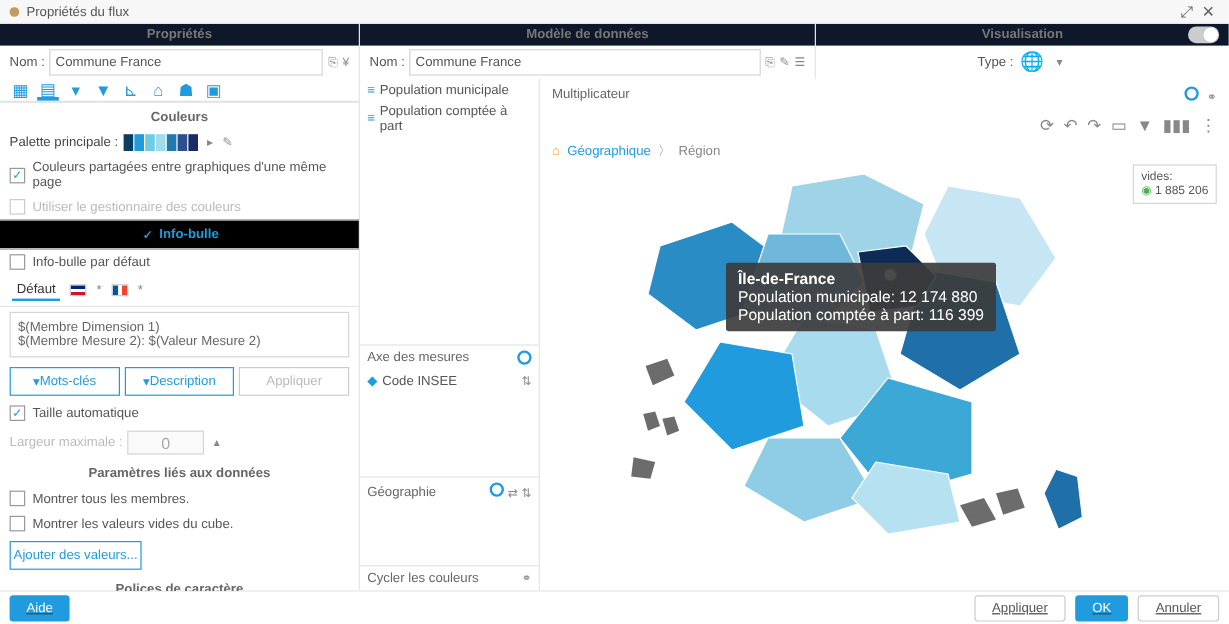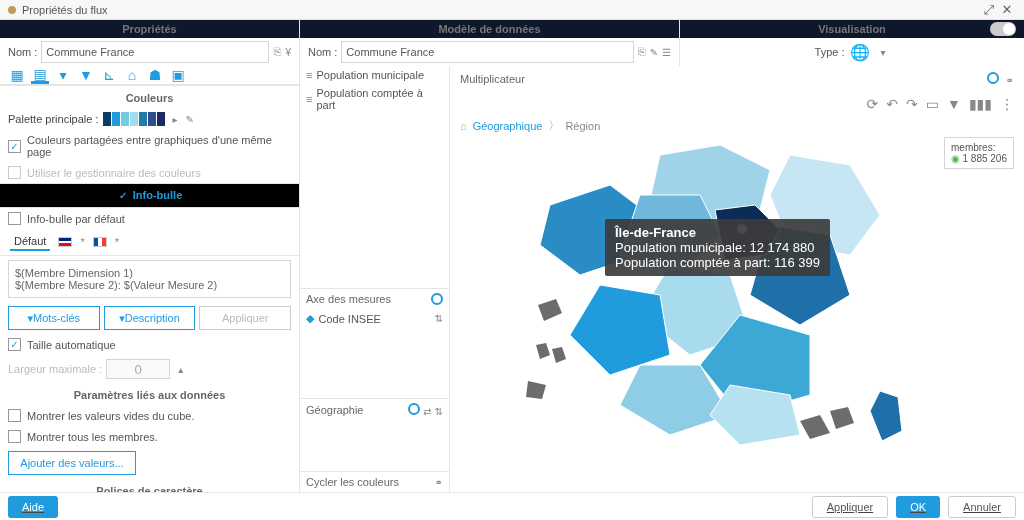"membres:" div { text: membres -> vides }
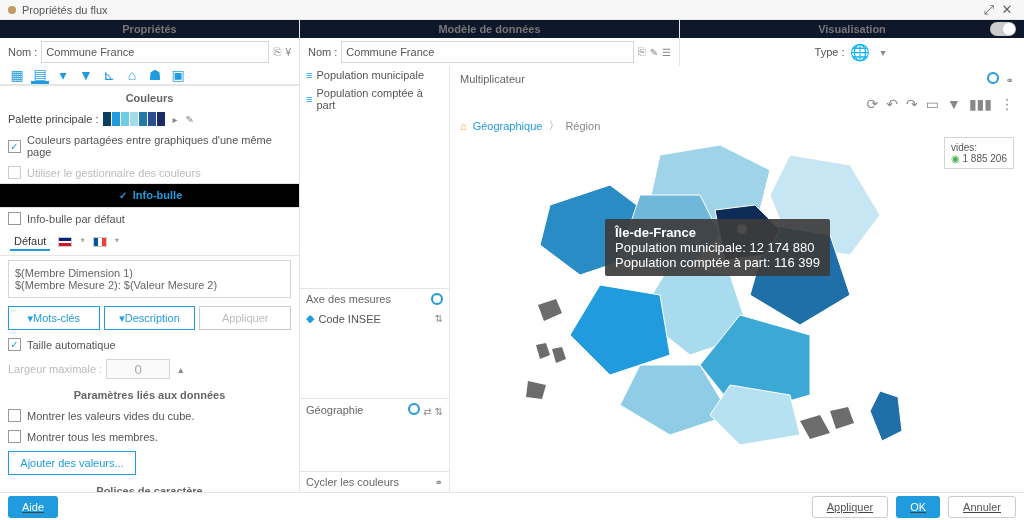"Montrer les valeurs vides du" div.chk-row { order: before "Montrer tous les membres." -> after "Montrer tous les membres." }
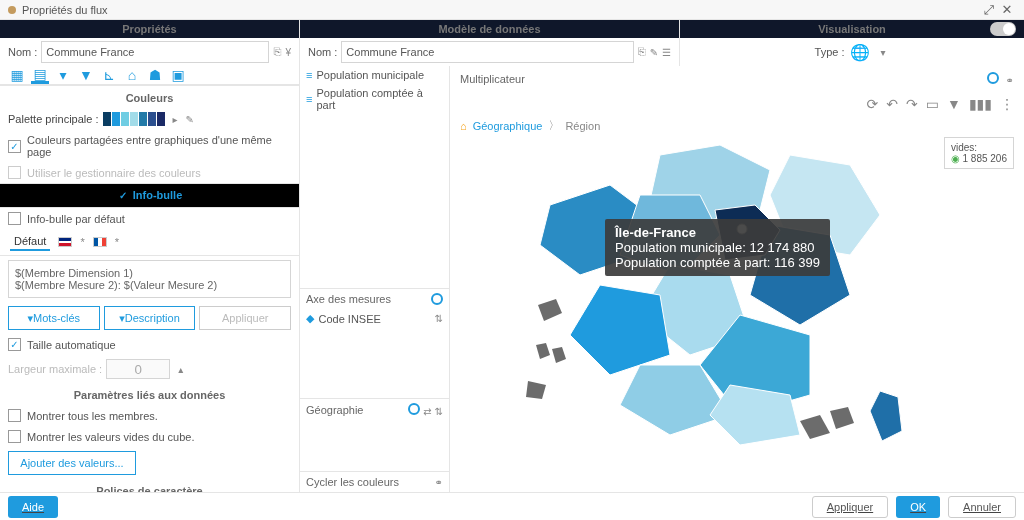"Ajouter des valeurs..." div.btn-out { width: 128px -> 110px }
